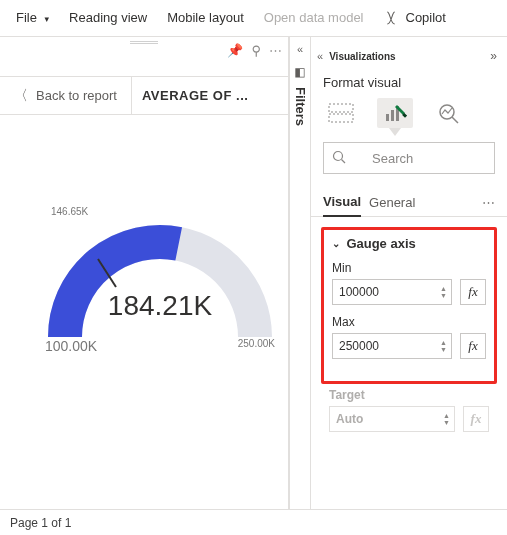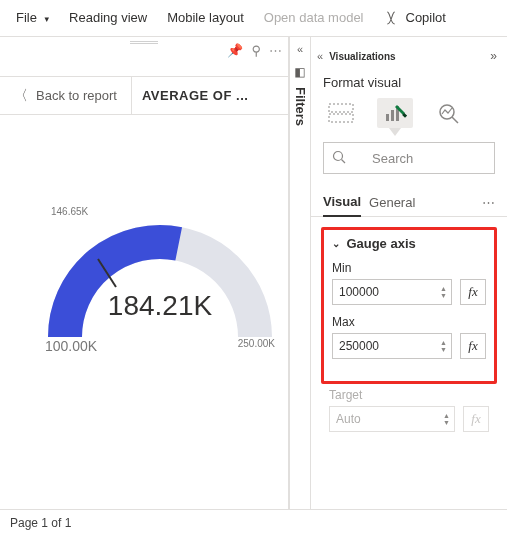"Target" div.targetBlock { font-weight: none -> bold }
